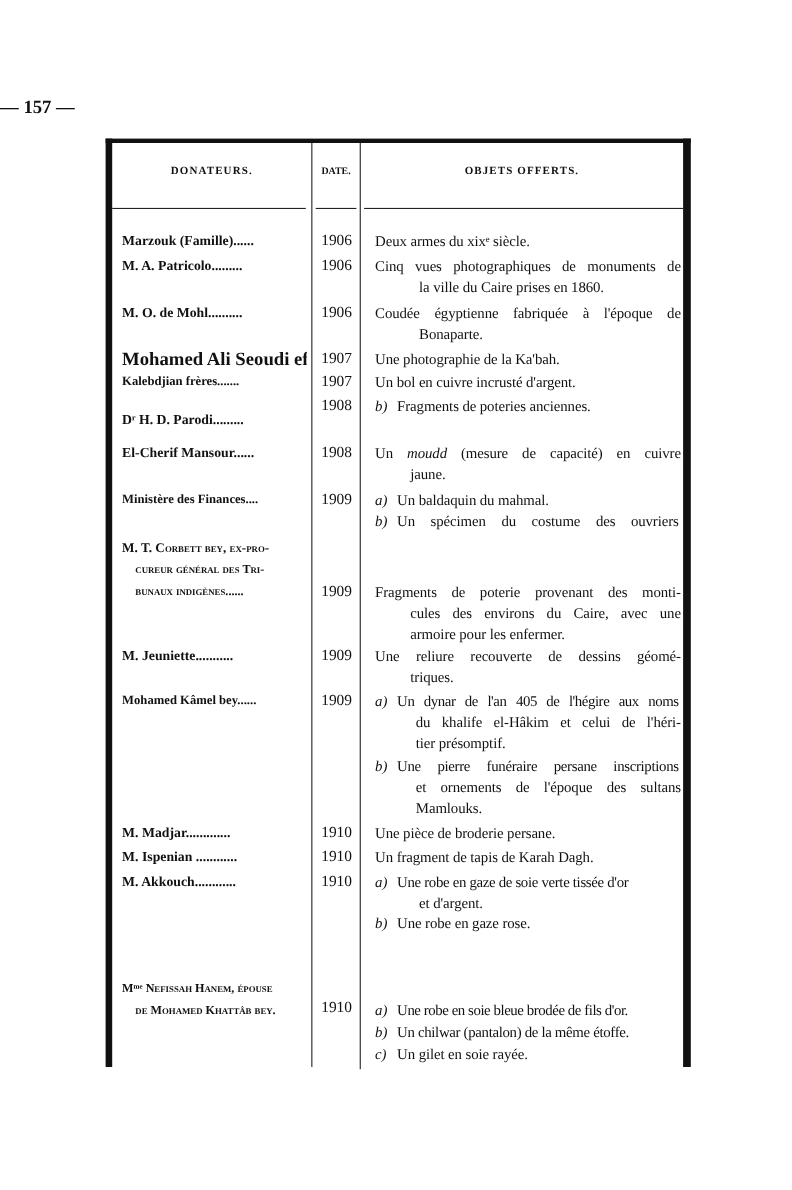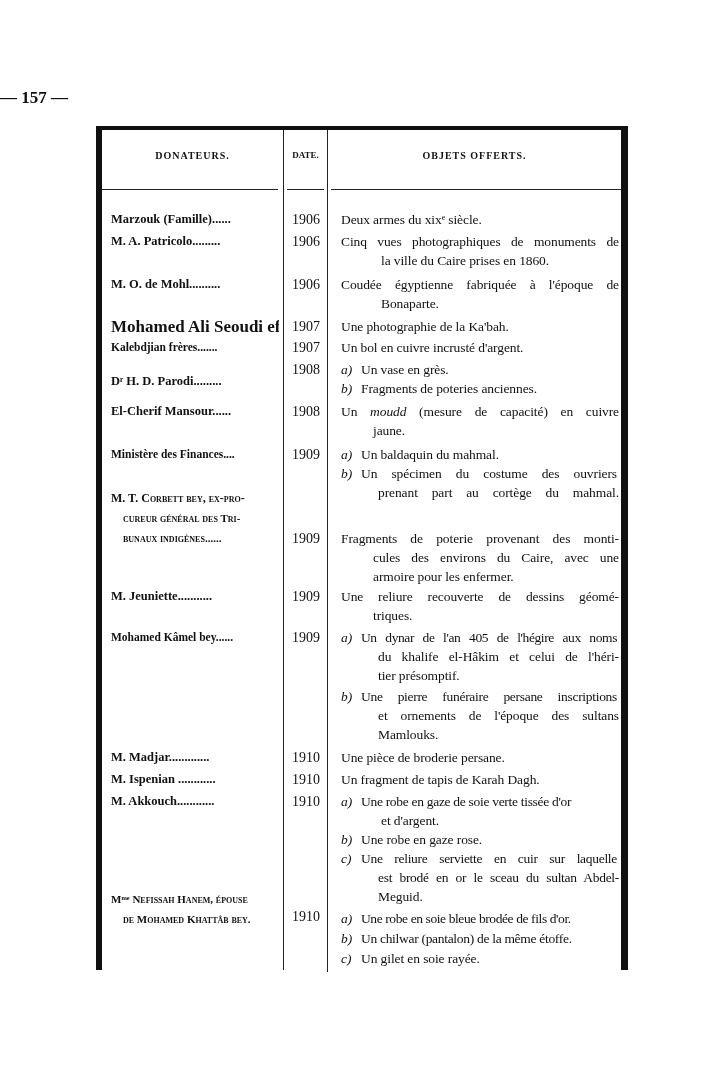"a) Un vase en grès." div { html: <div><span>a)</span><span>Un vase en grès.</span></div> -> none }
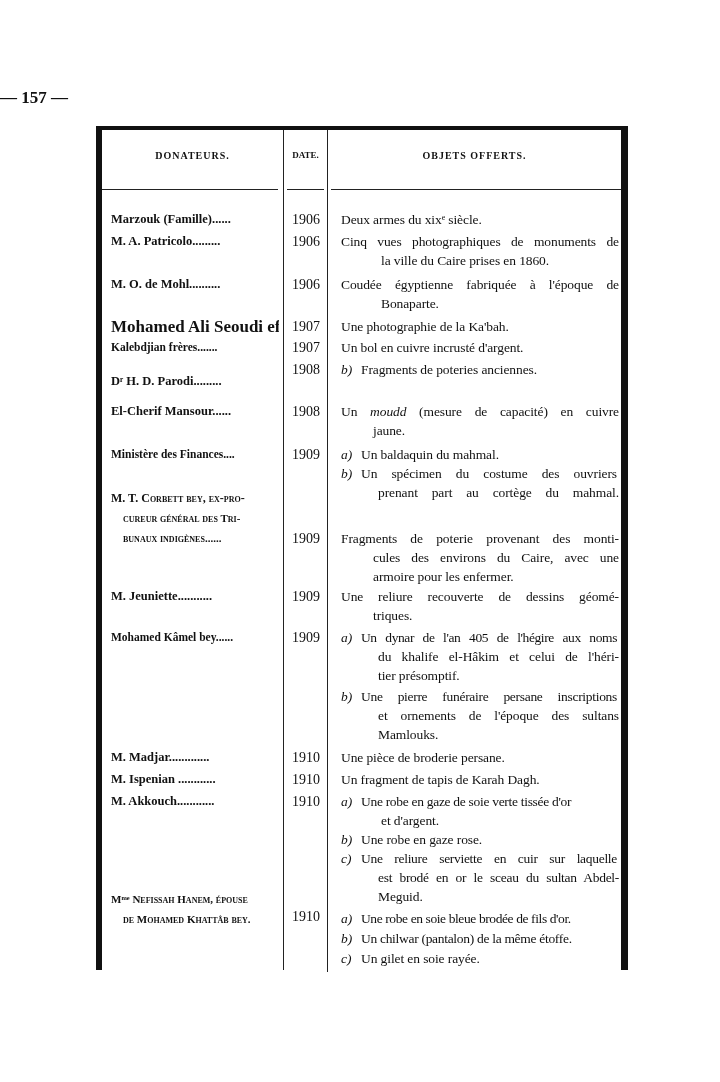"prenant part au cortège du" span.sub-cont { html: <span>prenant part au cortège du mahmal.</span> -> none }
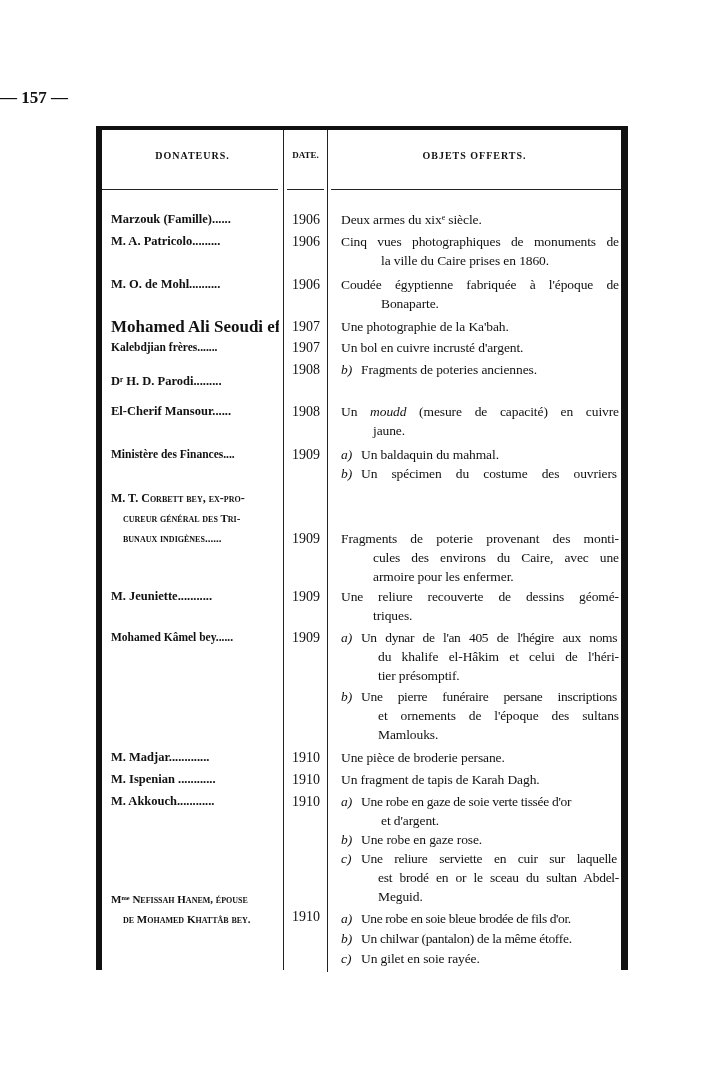"c) Une reliure serviette en" div { html: <div> <span>c)</span><span>Une reliure serviette en cuir sur laquelle</span> <span>est brodé en or le sceau du sultan Abdel-</span> <span>Meguid.</span> </div> -> none }
